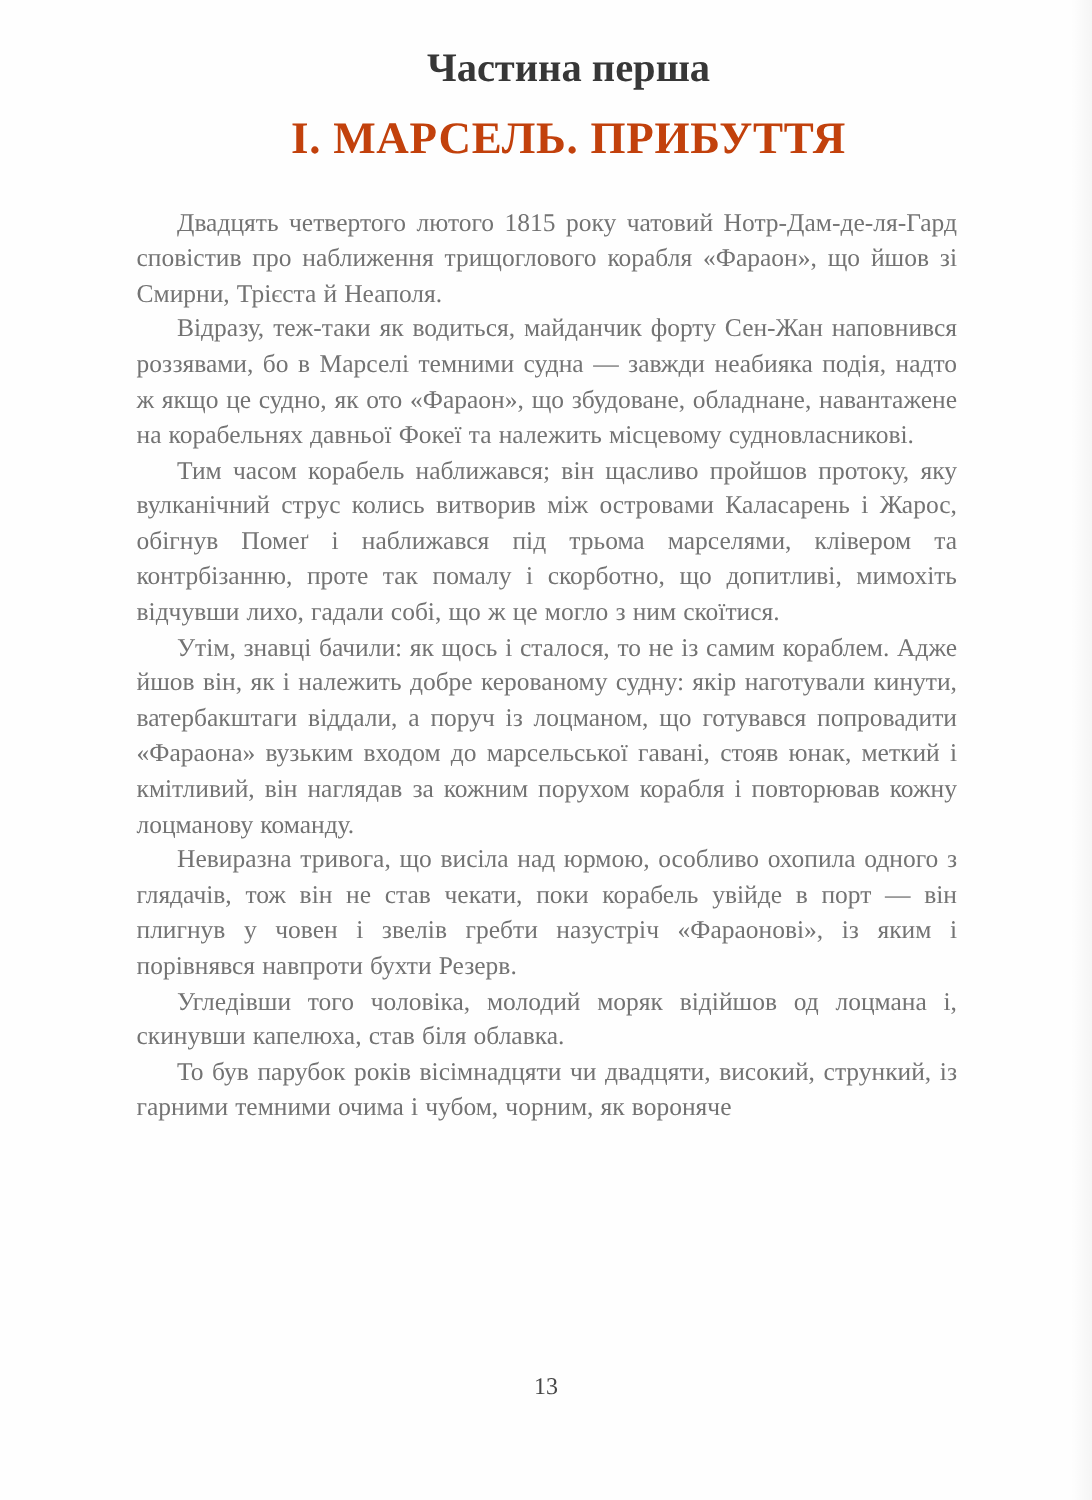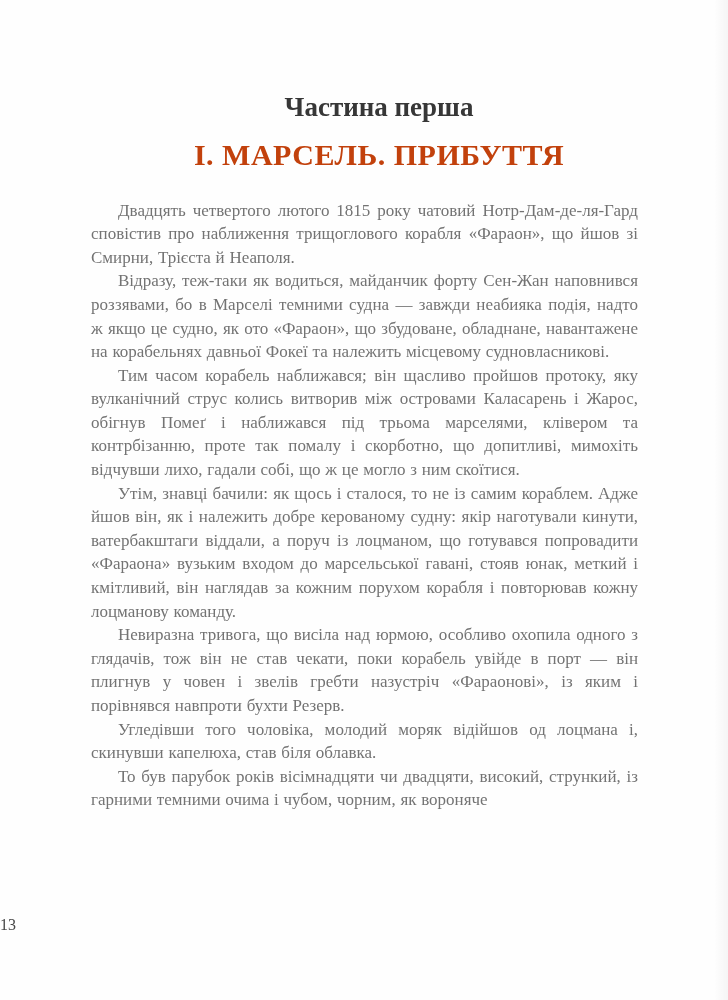"Частина перша" .page-header { padding-top: 92px -> 30px }
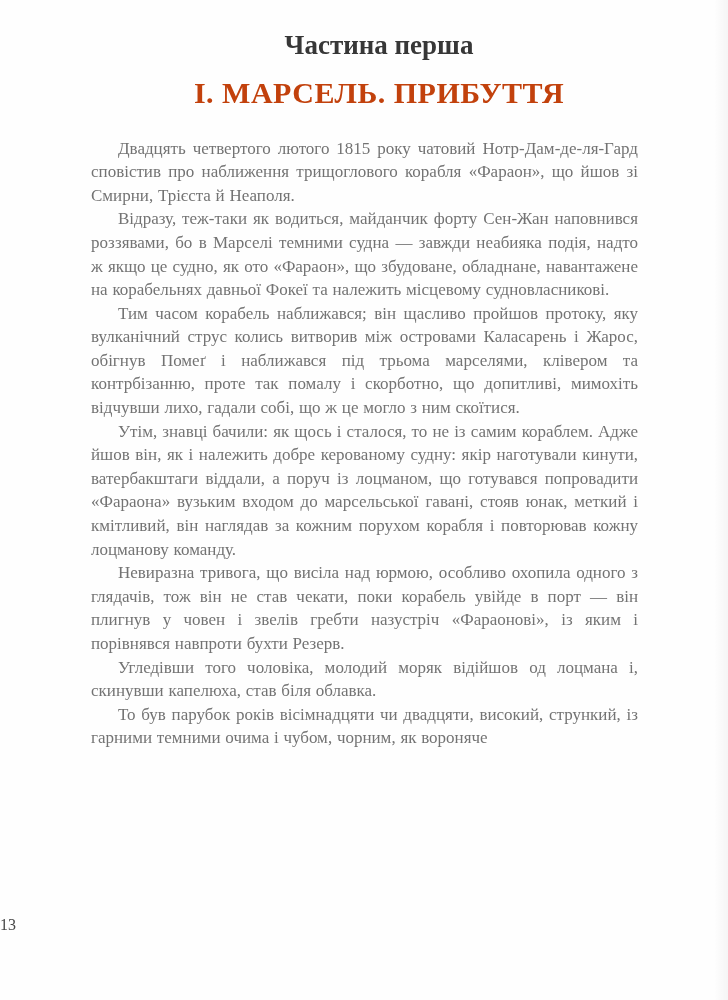"13" .page-footer { text-align: left -> center }
